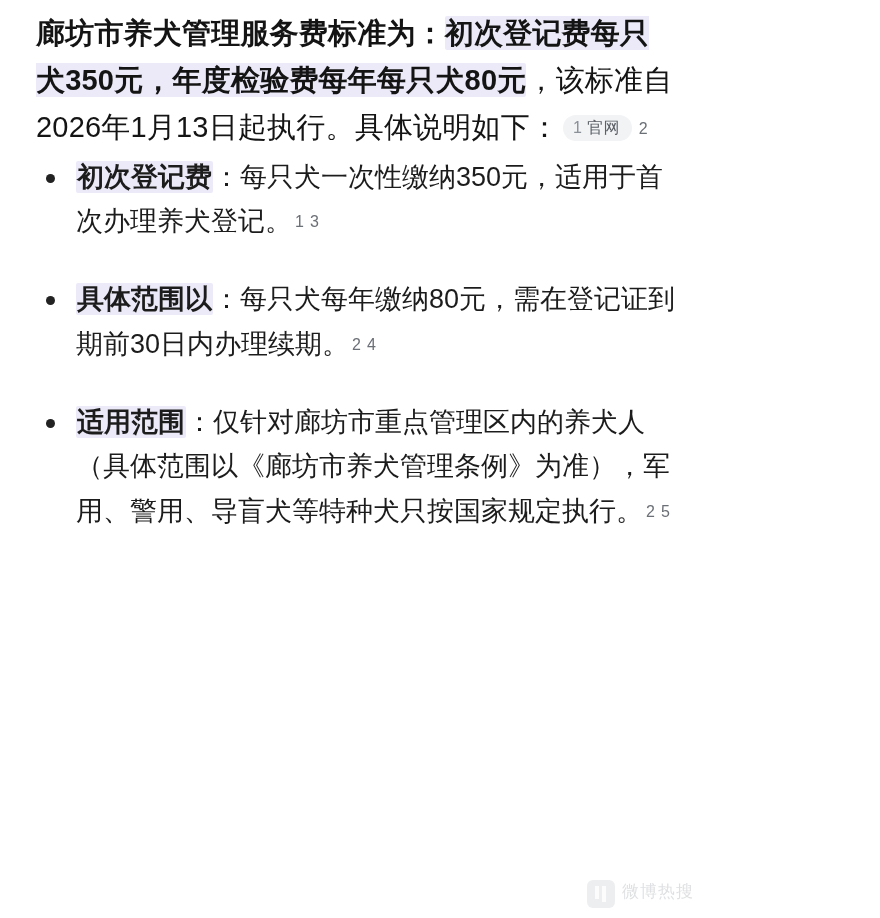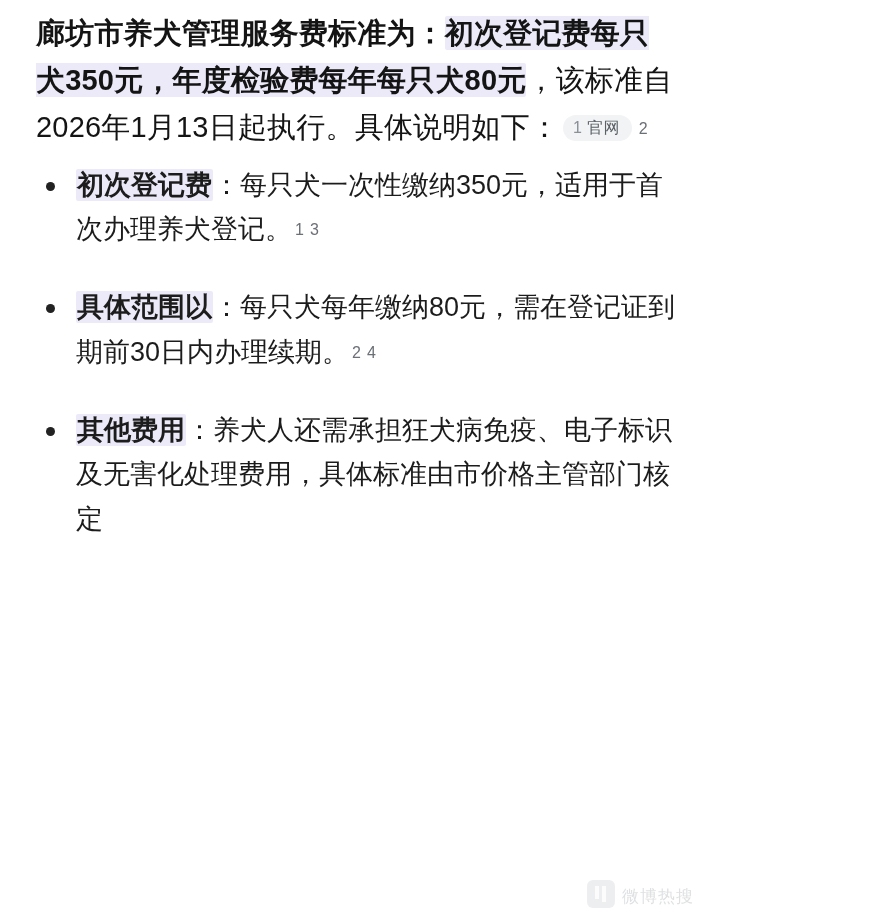"初次登记费：每只犬一次性缴纳350元，适用于首次办理养犬登记。 1 3" ul.bullets > li { margin: 12px 0 34px 0 -> 4px 0 34px 0 }
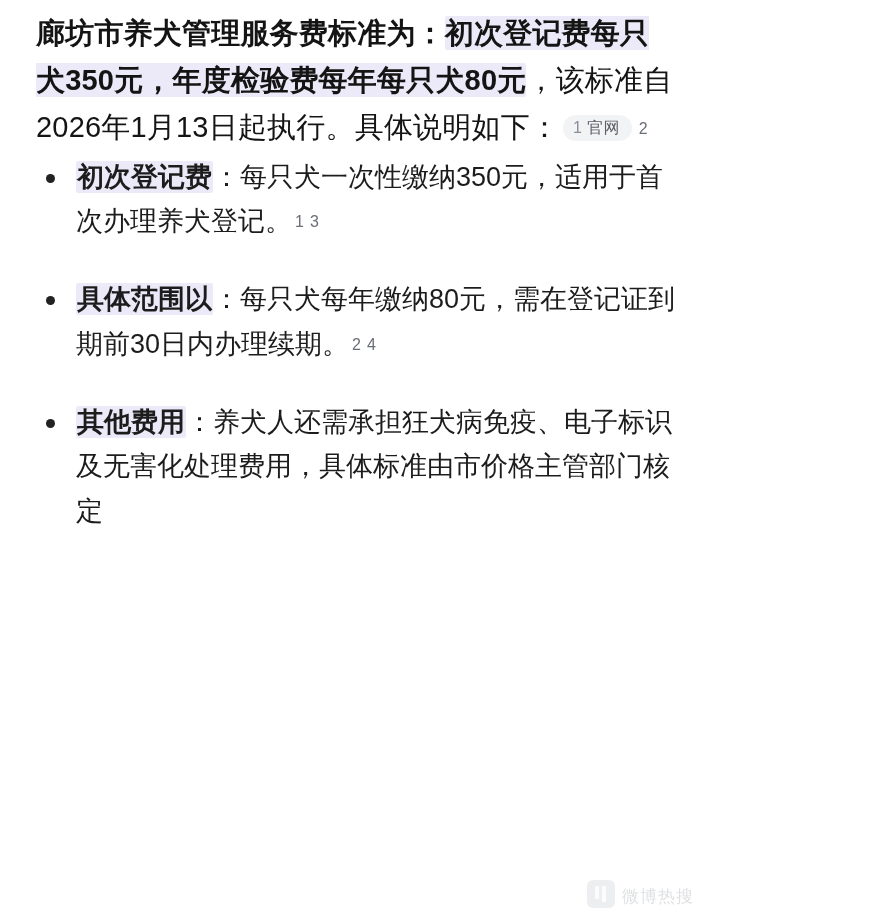"适用范围：仅针对廊坊市重点管理区内的养犬人（具体范围以《廊坊市养犬管理条例》为准" li { html: none -> <li> <span>适用范围</span><span>：</span><span>仅针对廊坊市重点管理区内的养犬人（具体范围以《廊坊市养犬管理条例》为准），军用、警用、导盲犬等特种犬只按国家规定执行。</span><span>2</span><span>5</span> </li> }
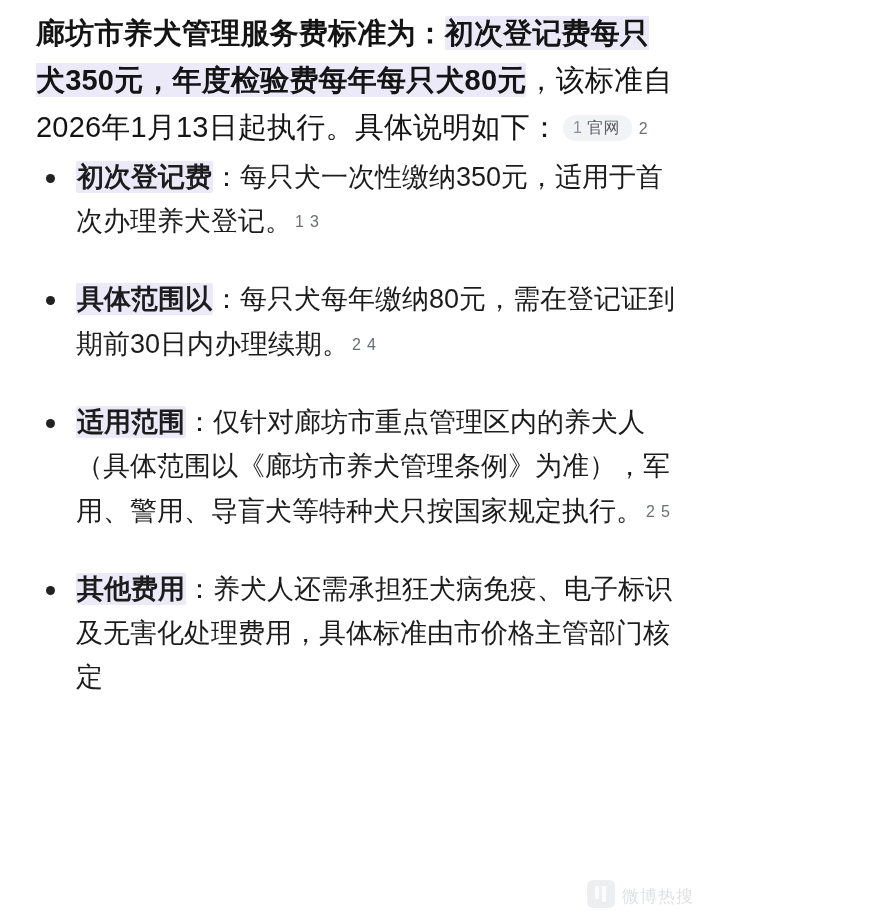"其他费用：养犬人还需承担狂犬病免疫、电子标识及无害化处理费用，具体标准由市价格主" li { html: <li> <span>其他费用</span><span>：</span><span>养犬人还需承担狂犬病免疫、电子标识及无害化处理费用，具体标准由市价格主管部门核定</span> </li> -> none }
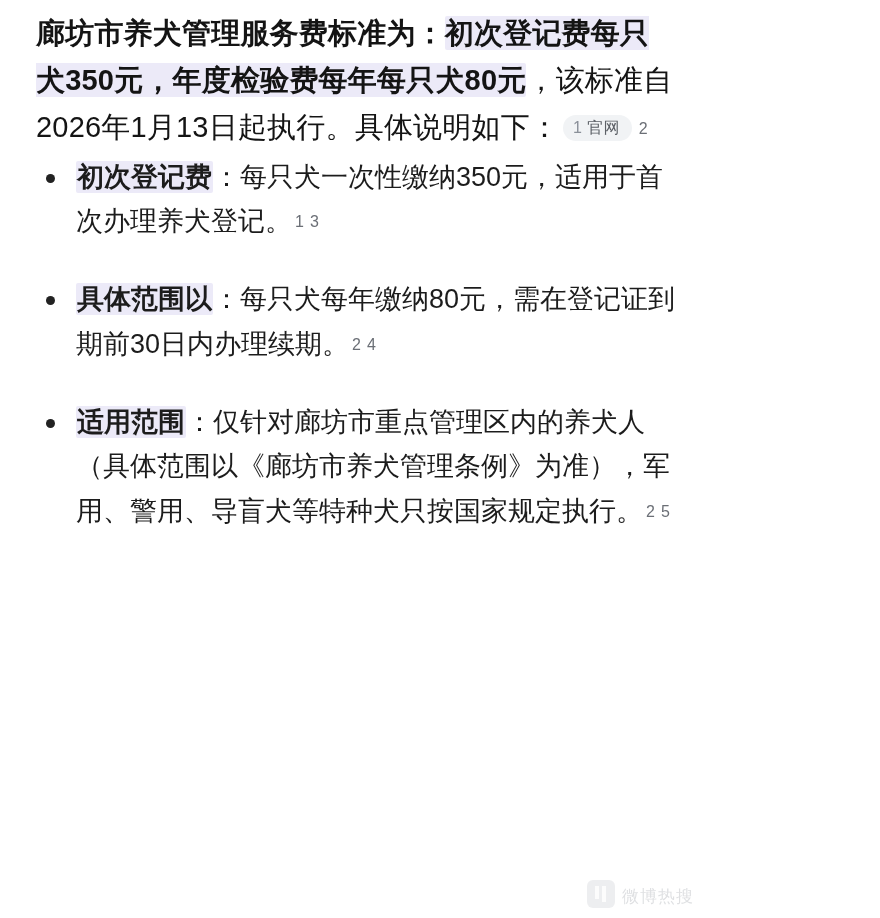"微博热搜" .watermark { align-items: flex-end -> flex-start }
